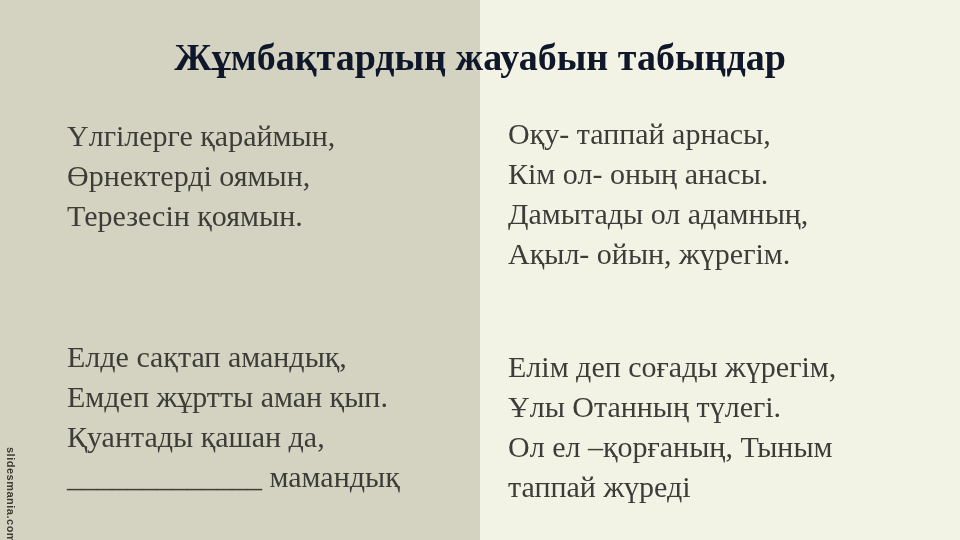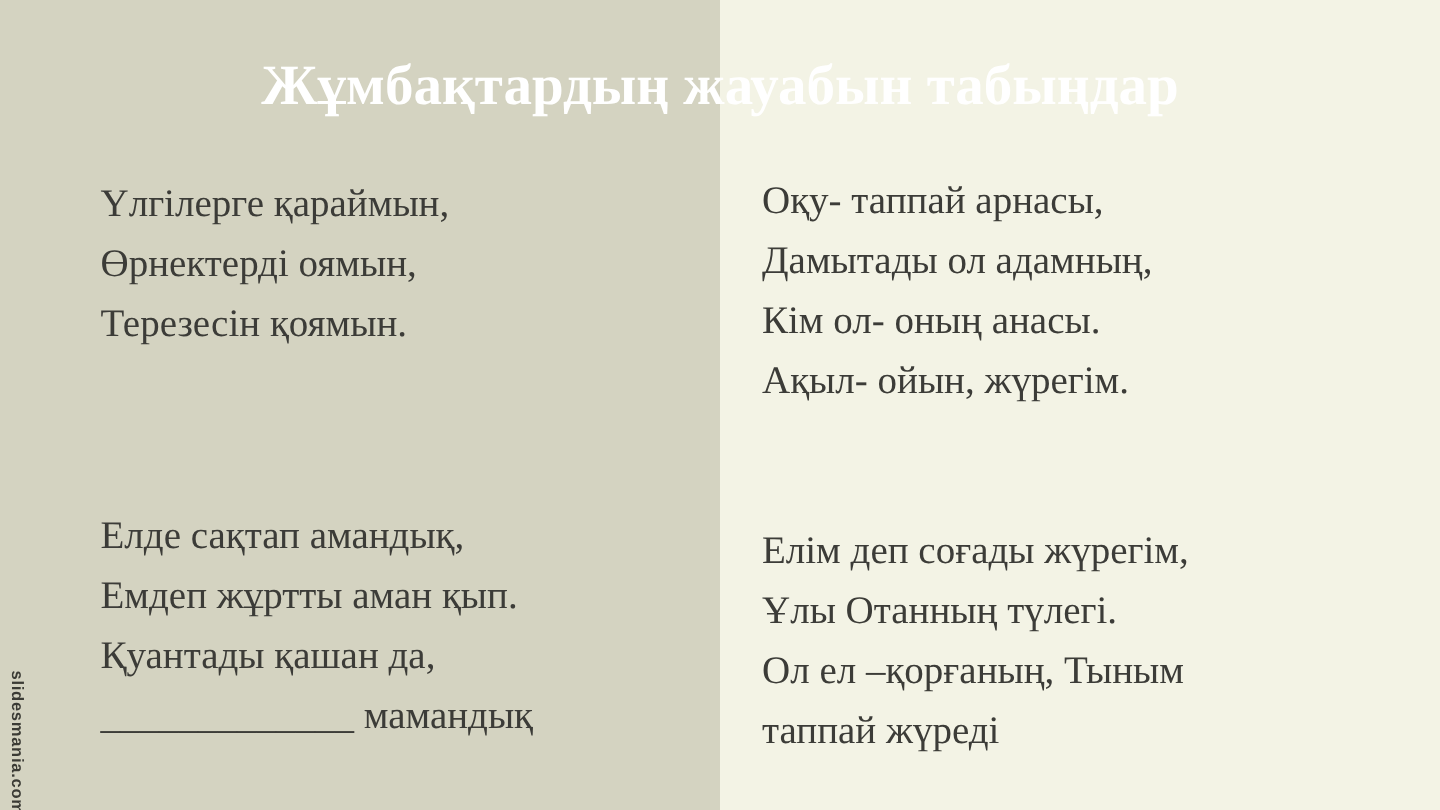"Жұмбақтардың жауабын табыңдар" .slide-title { color: #ffffff -> #0f172a }
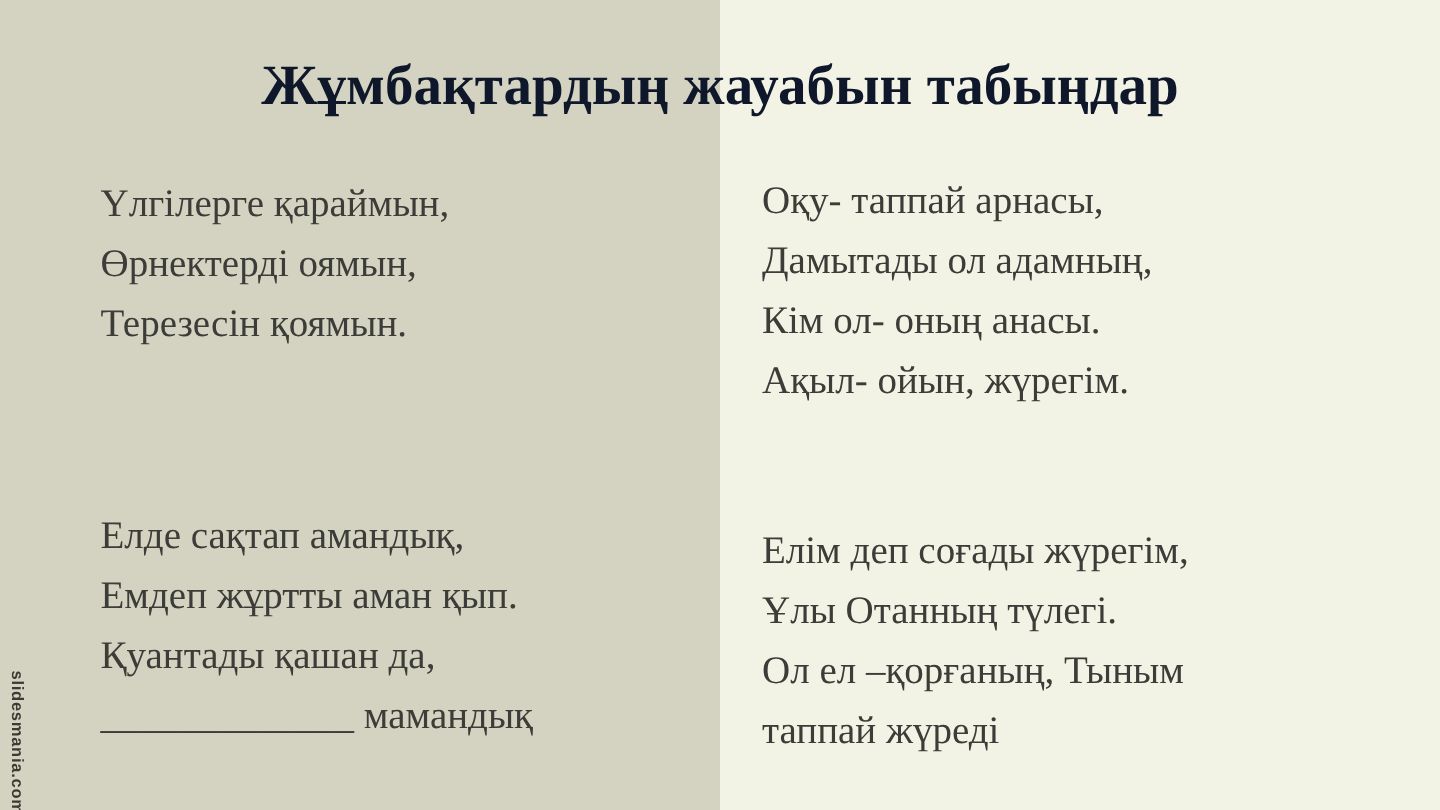"Үлгілерге қараймын," .riddle { font-size: 26px -> 30px }
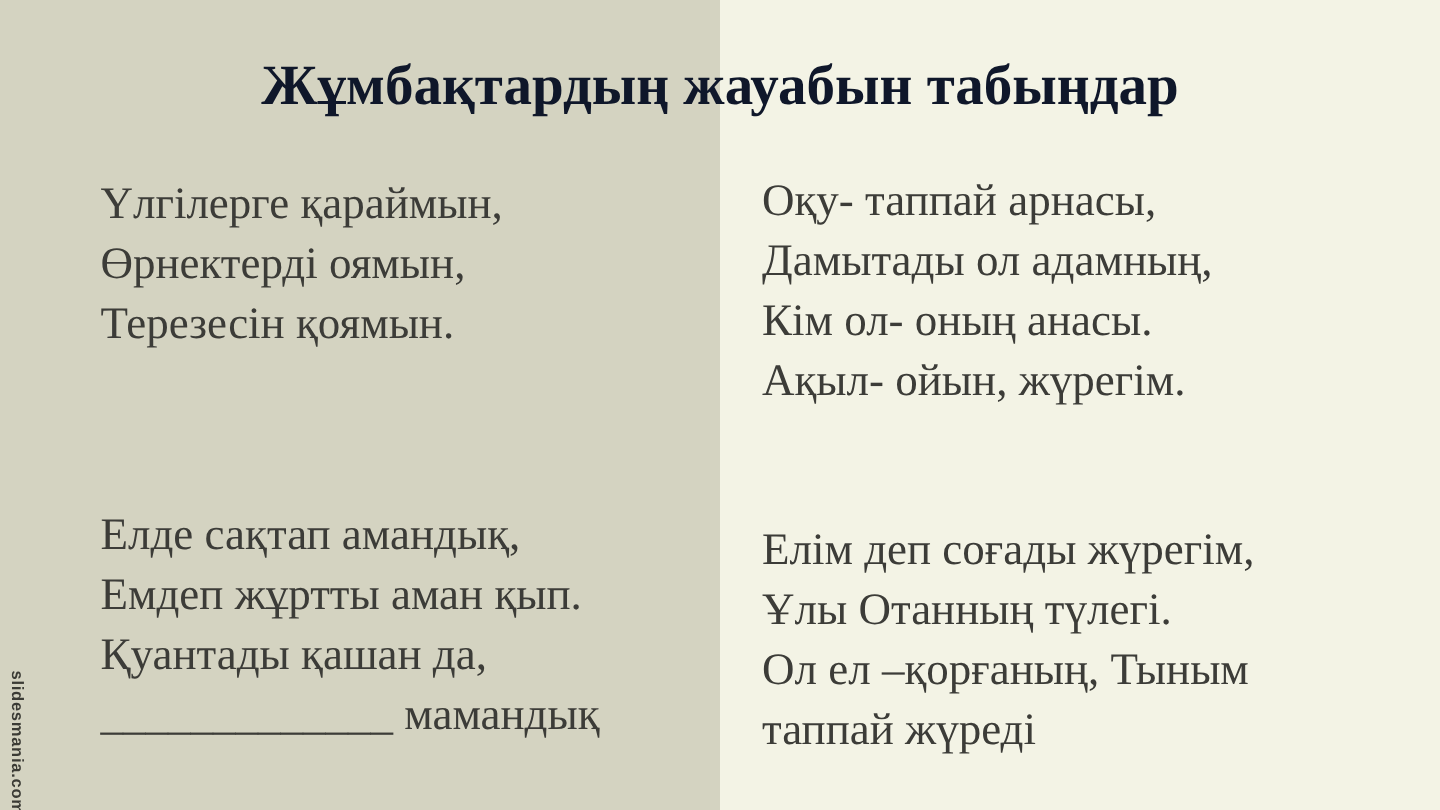"Дамытады ол адамның," div { order: before "Кім ол- оның анасы." -> after "Кім ол- оның анасы." }
